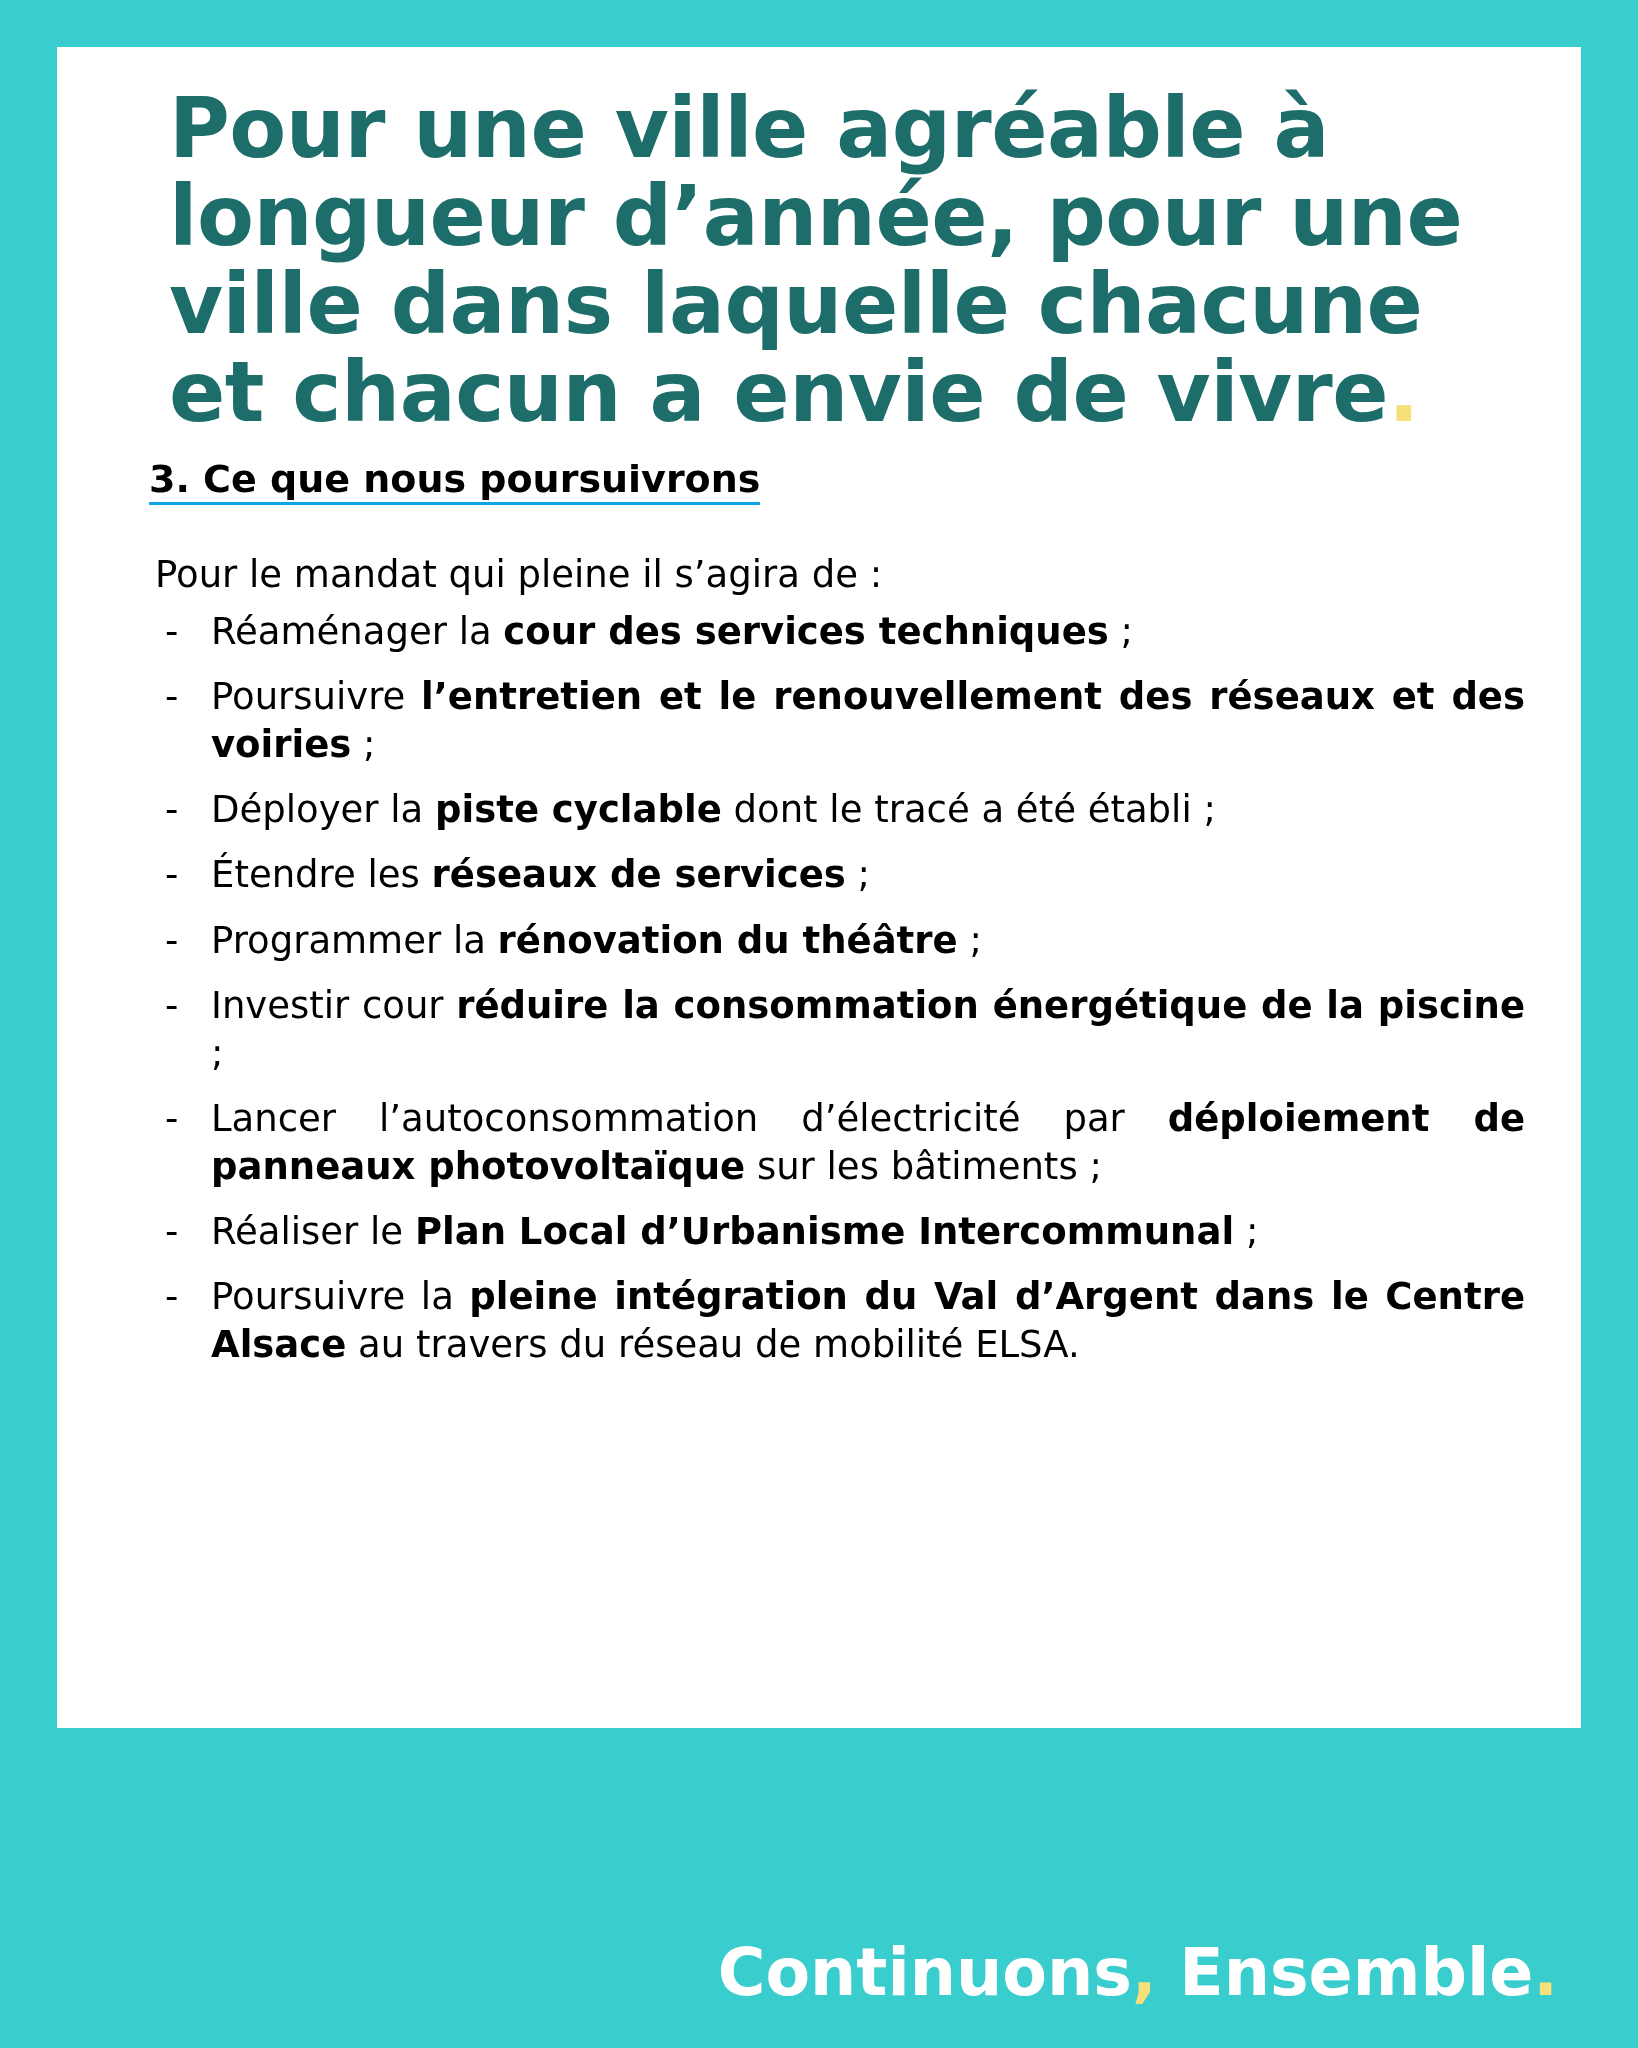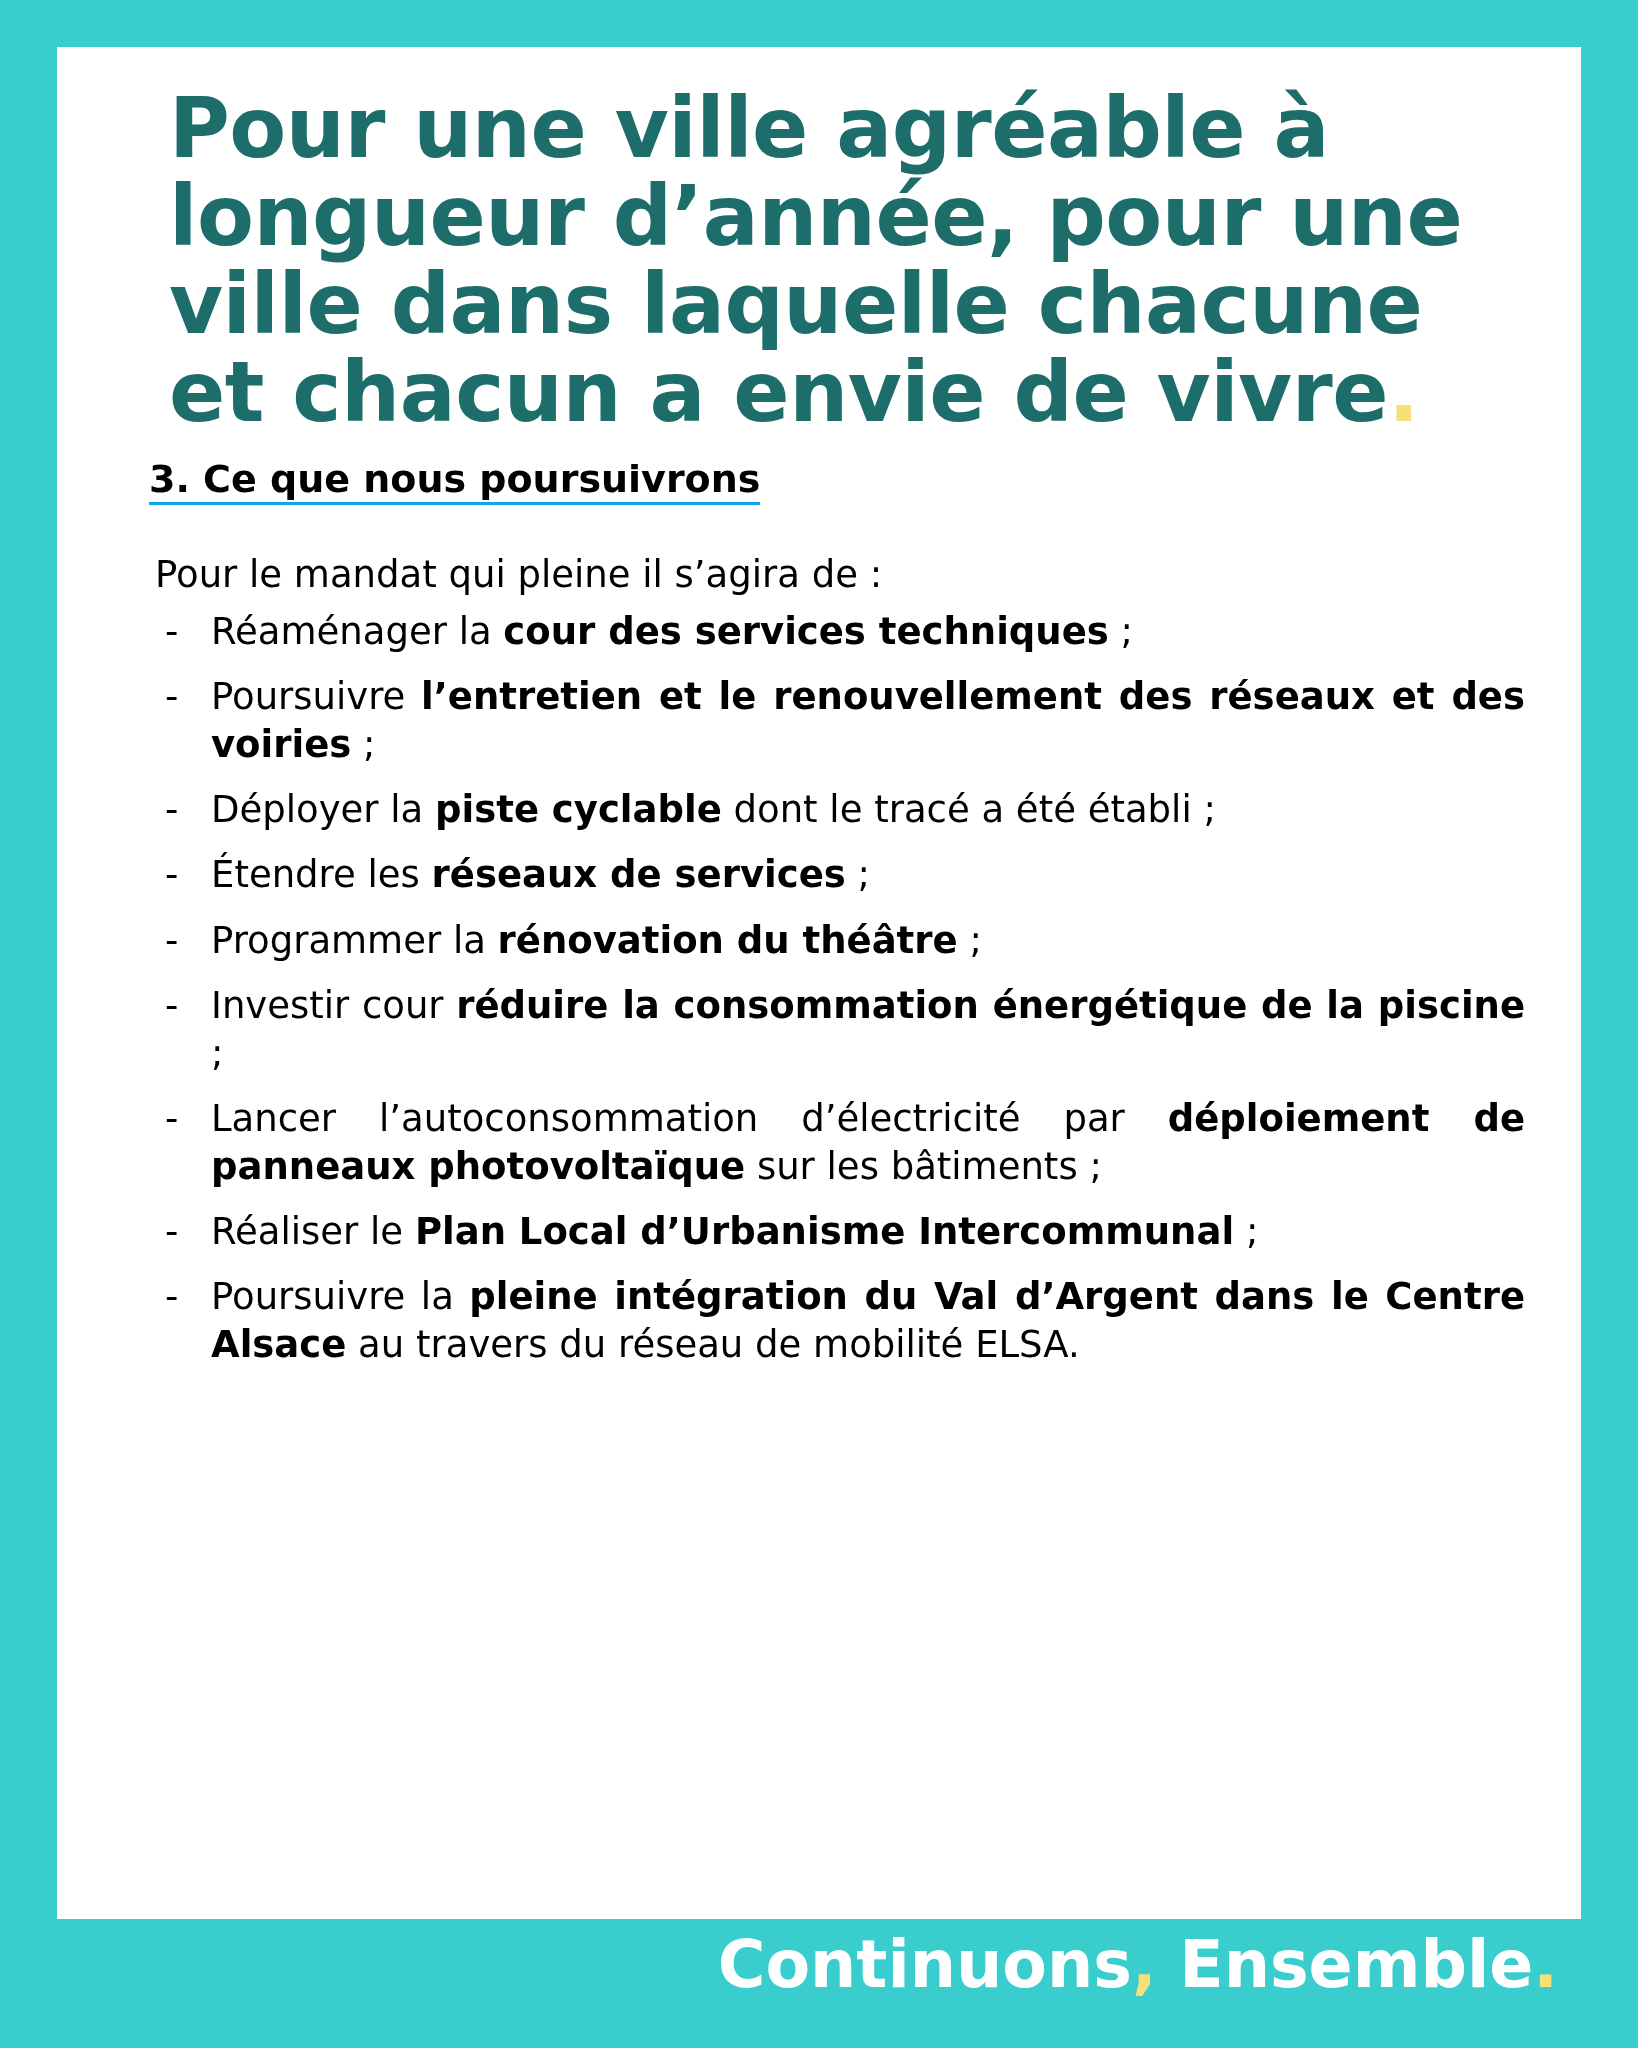"Pour une ville agréable à" .card { height: 1872px -> 1681px }
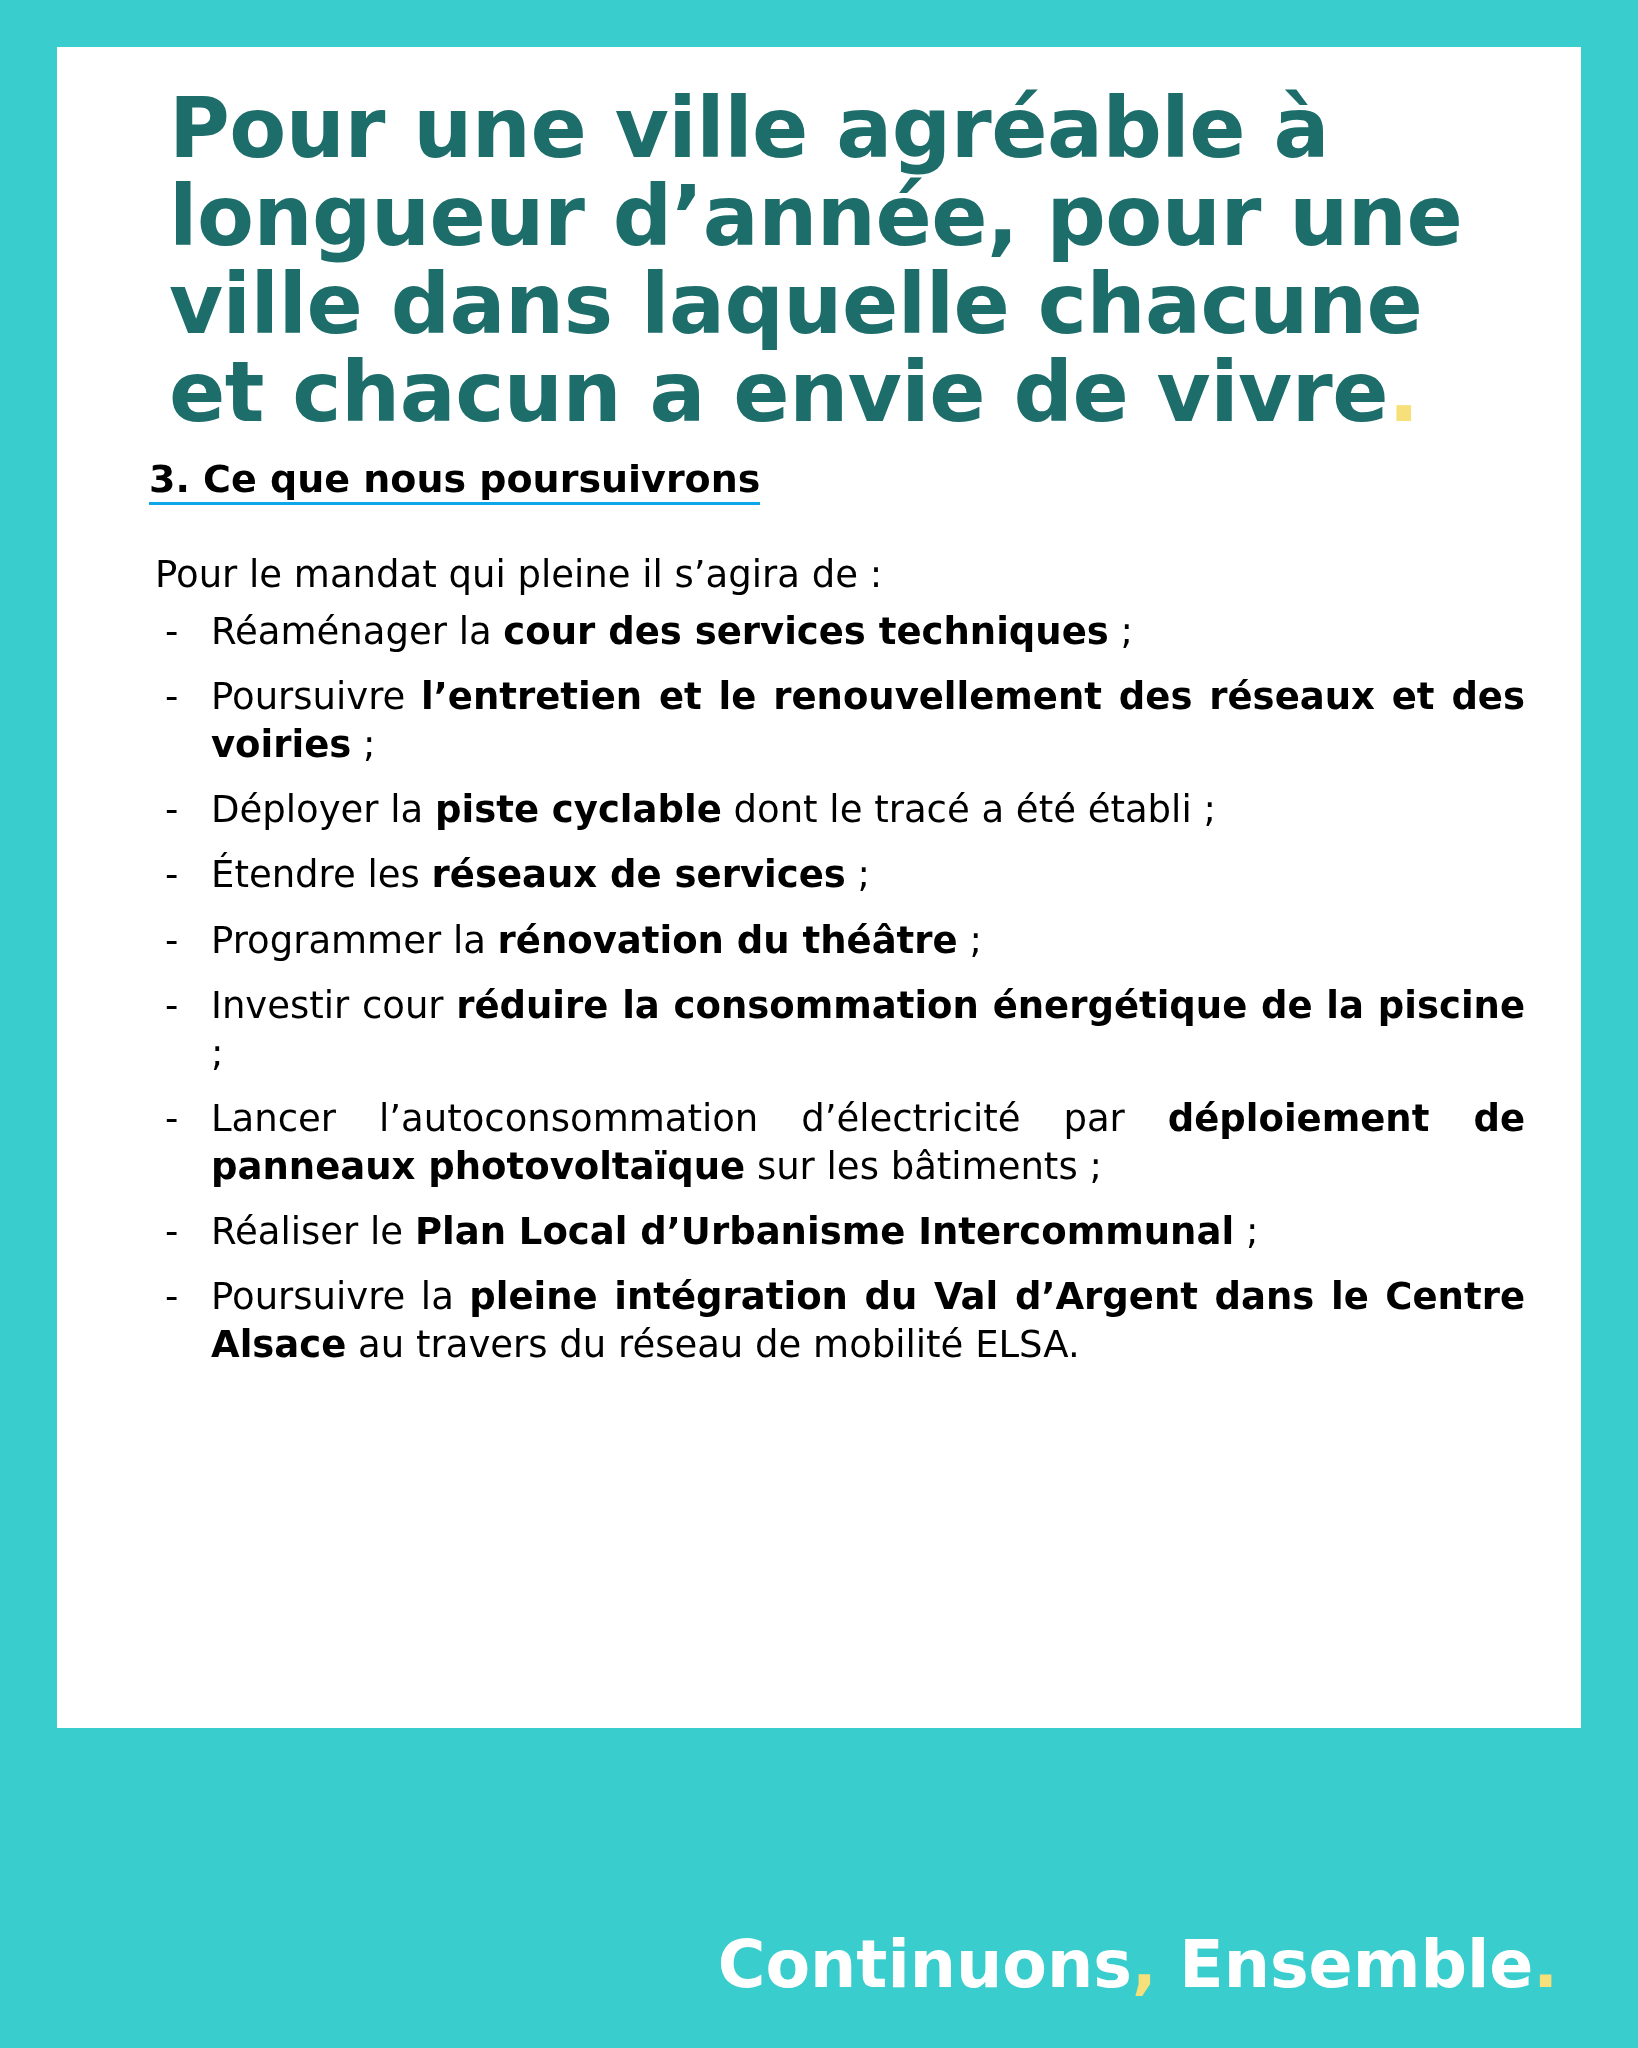"Continuons, Ensemble." .footer { bottom: 8px -> 0 }
